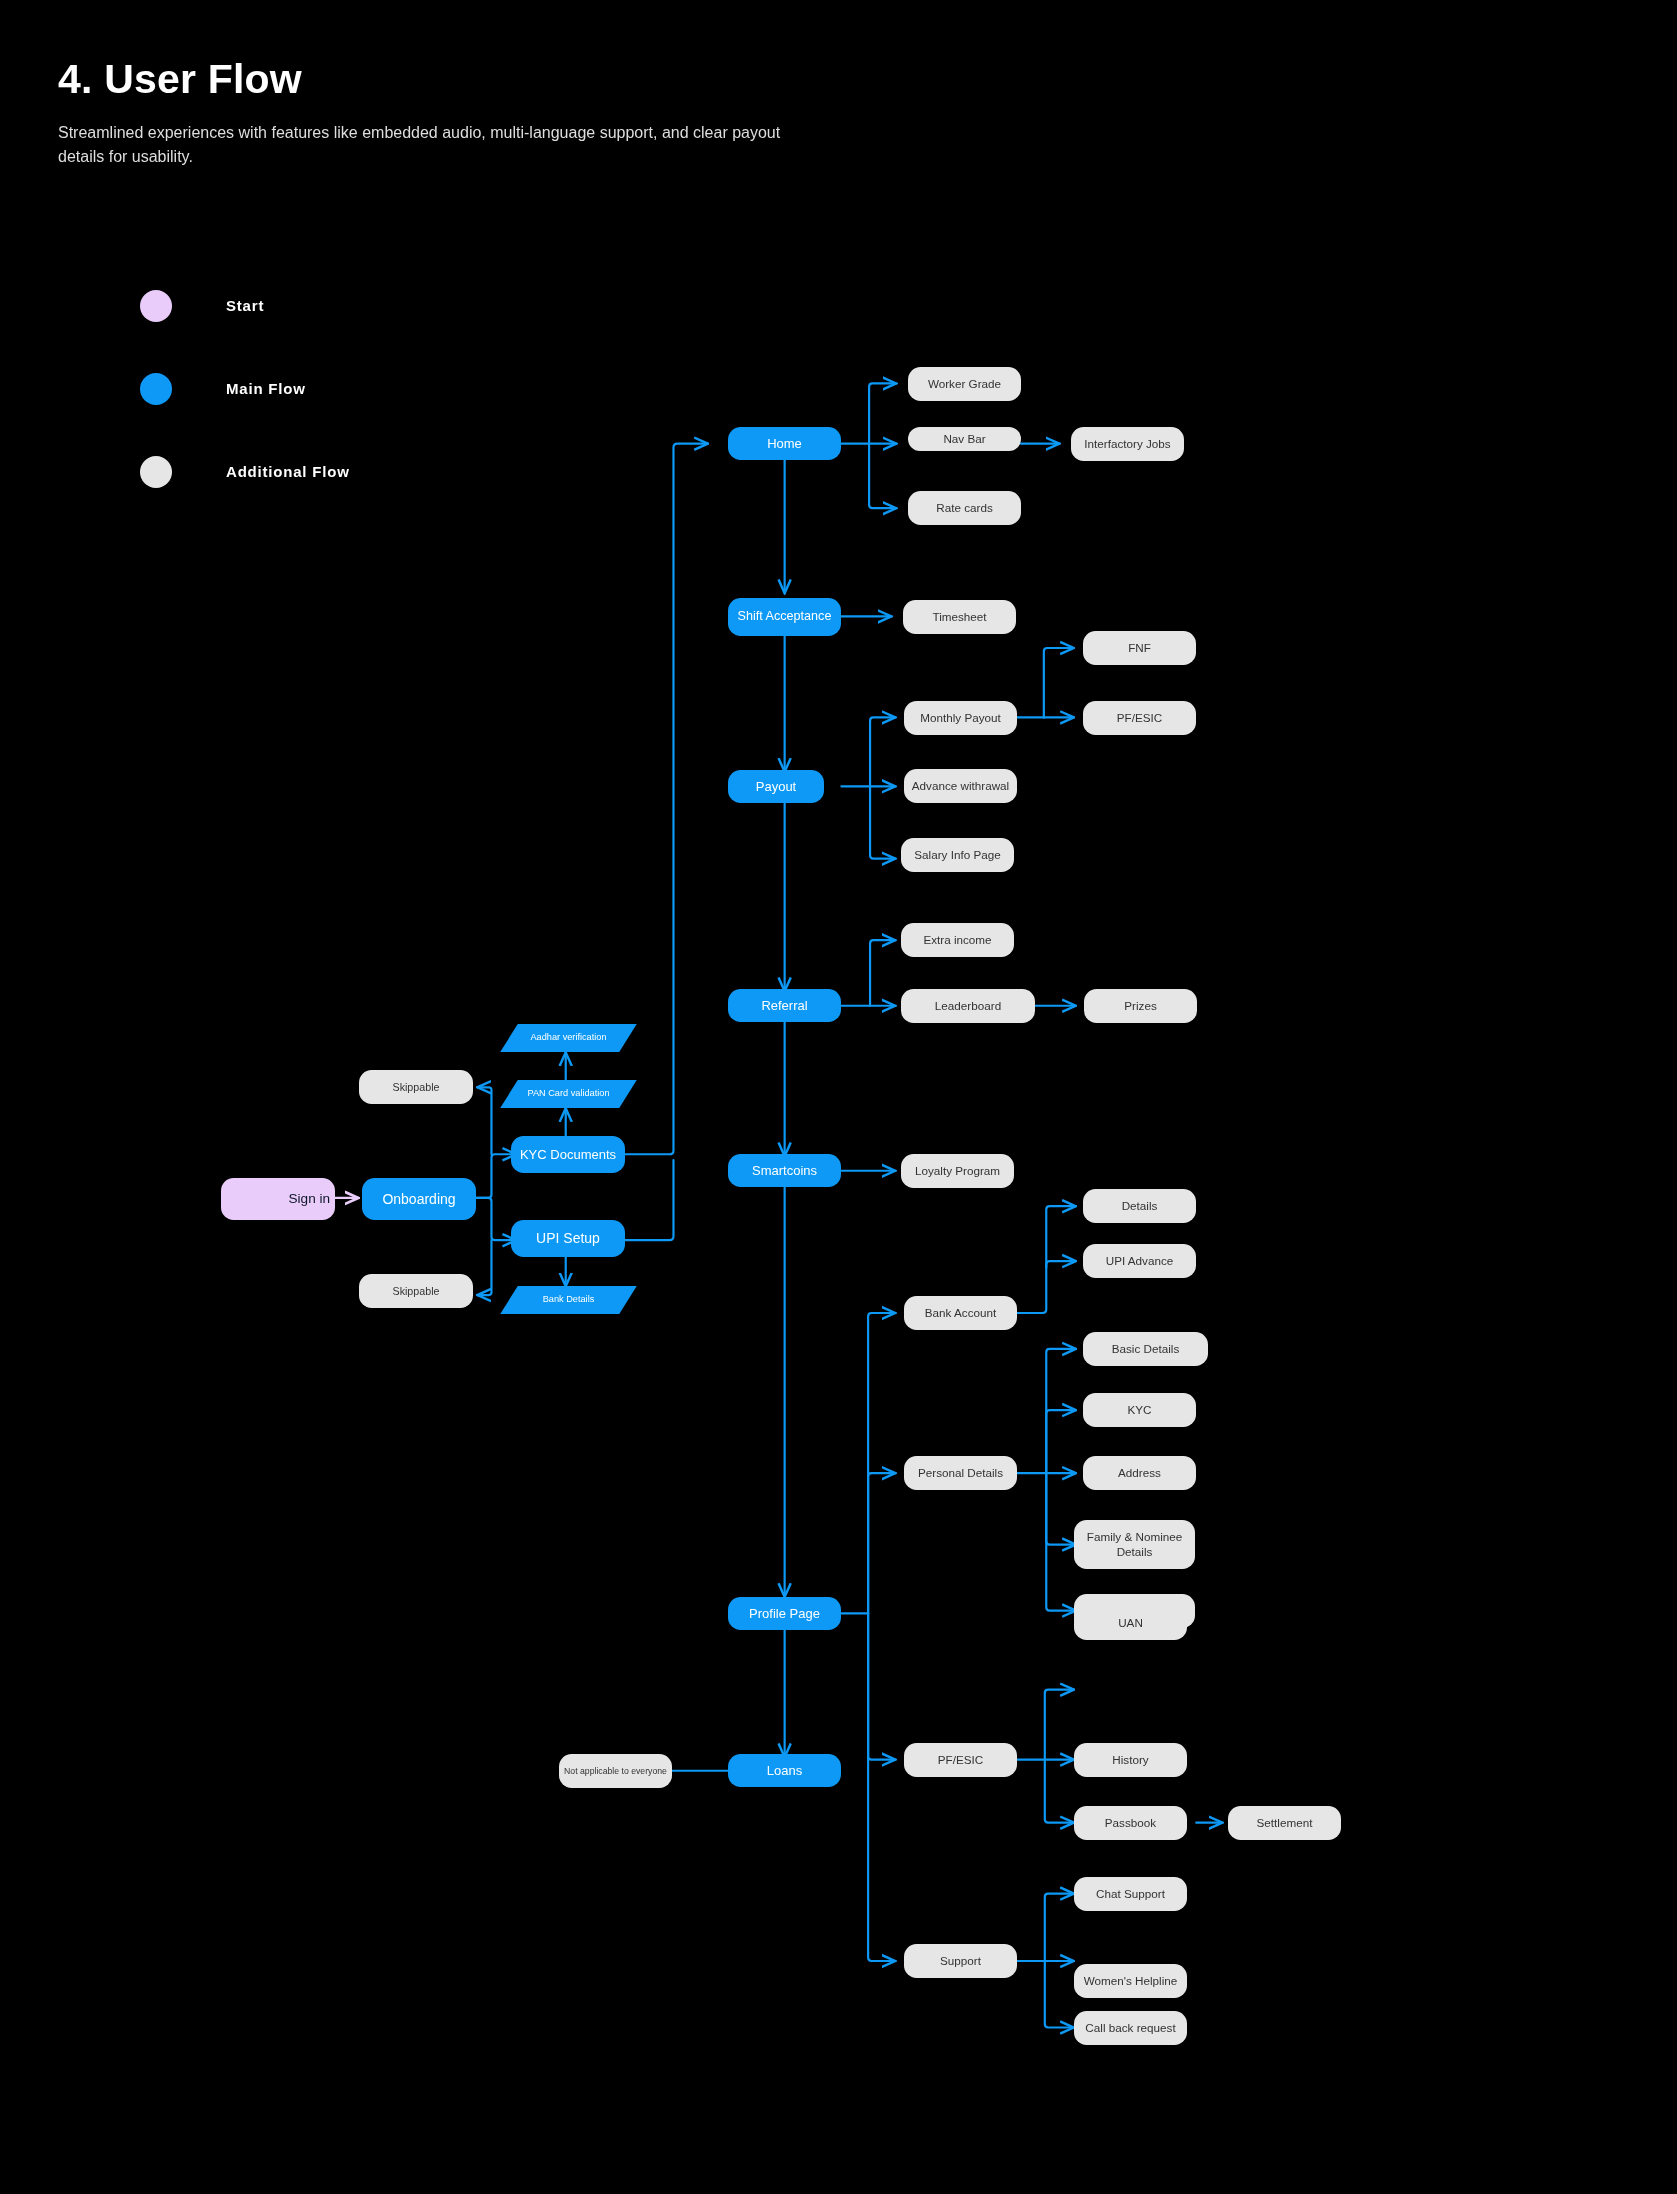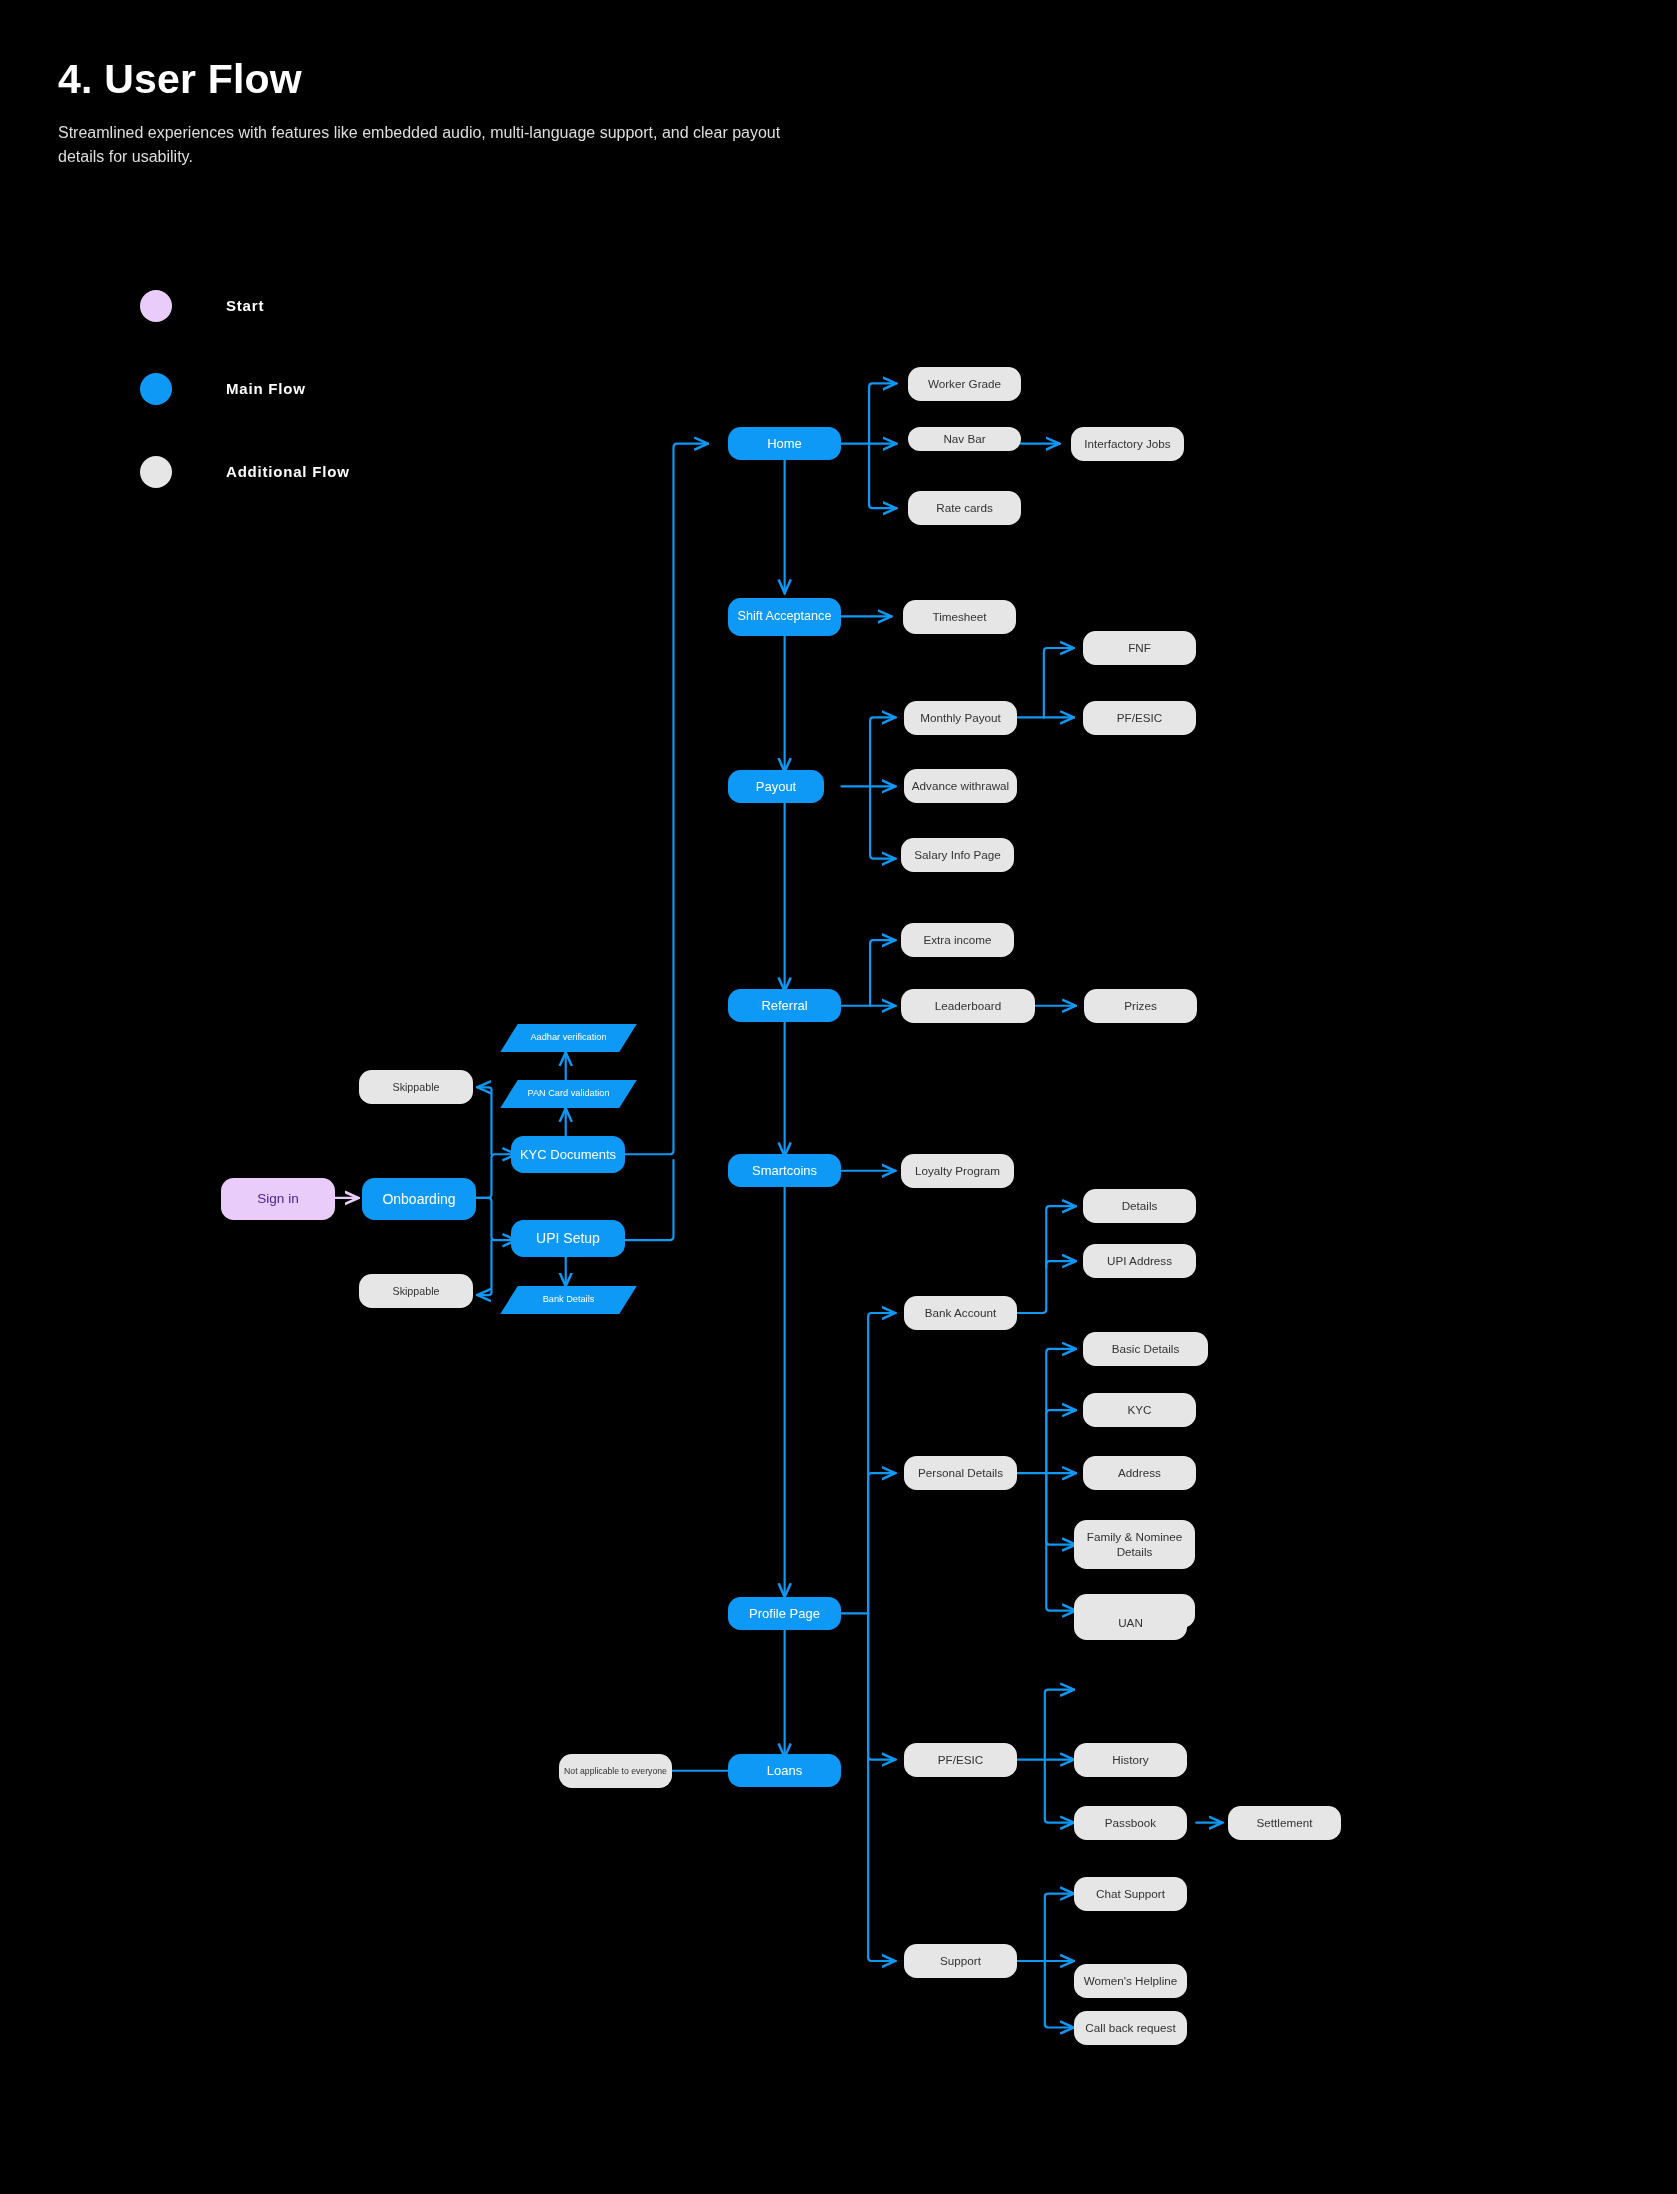"Sign in" .node.start { color: #4c1d95 -> #0f172a; justify-content: none -> flex-end }
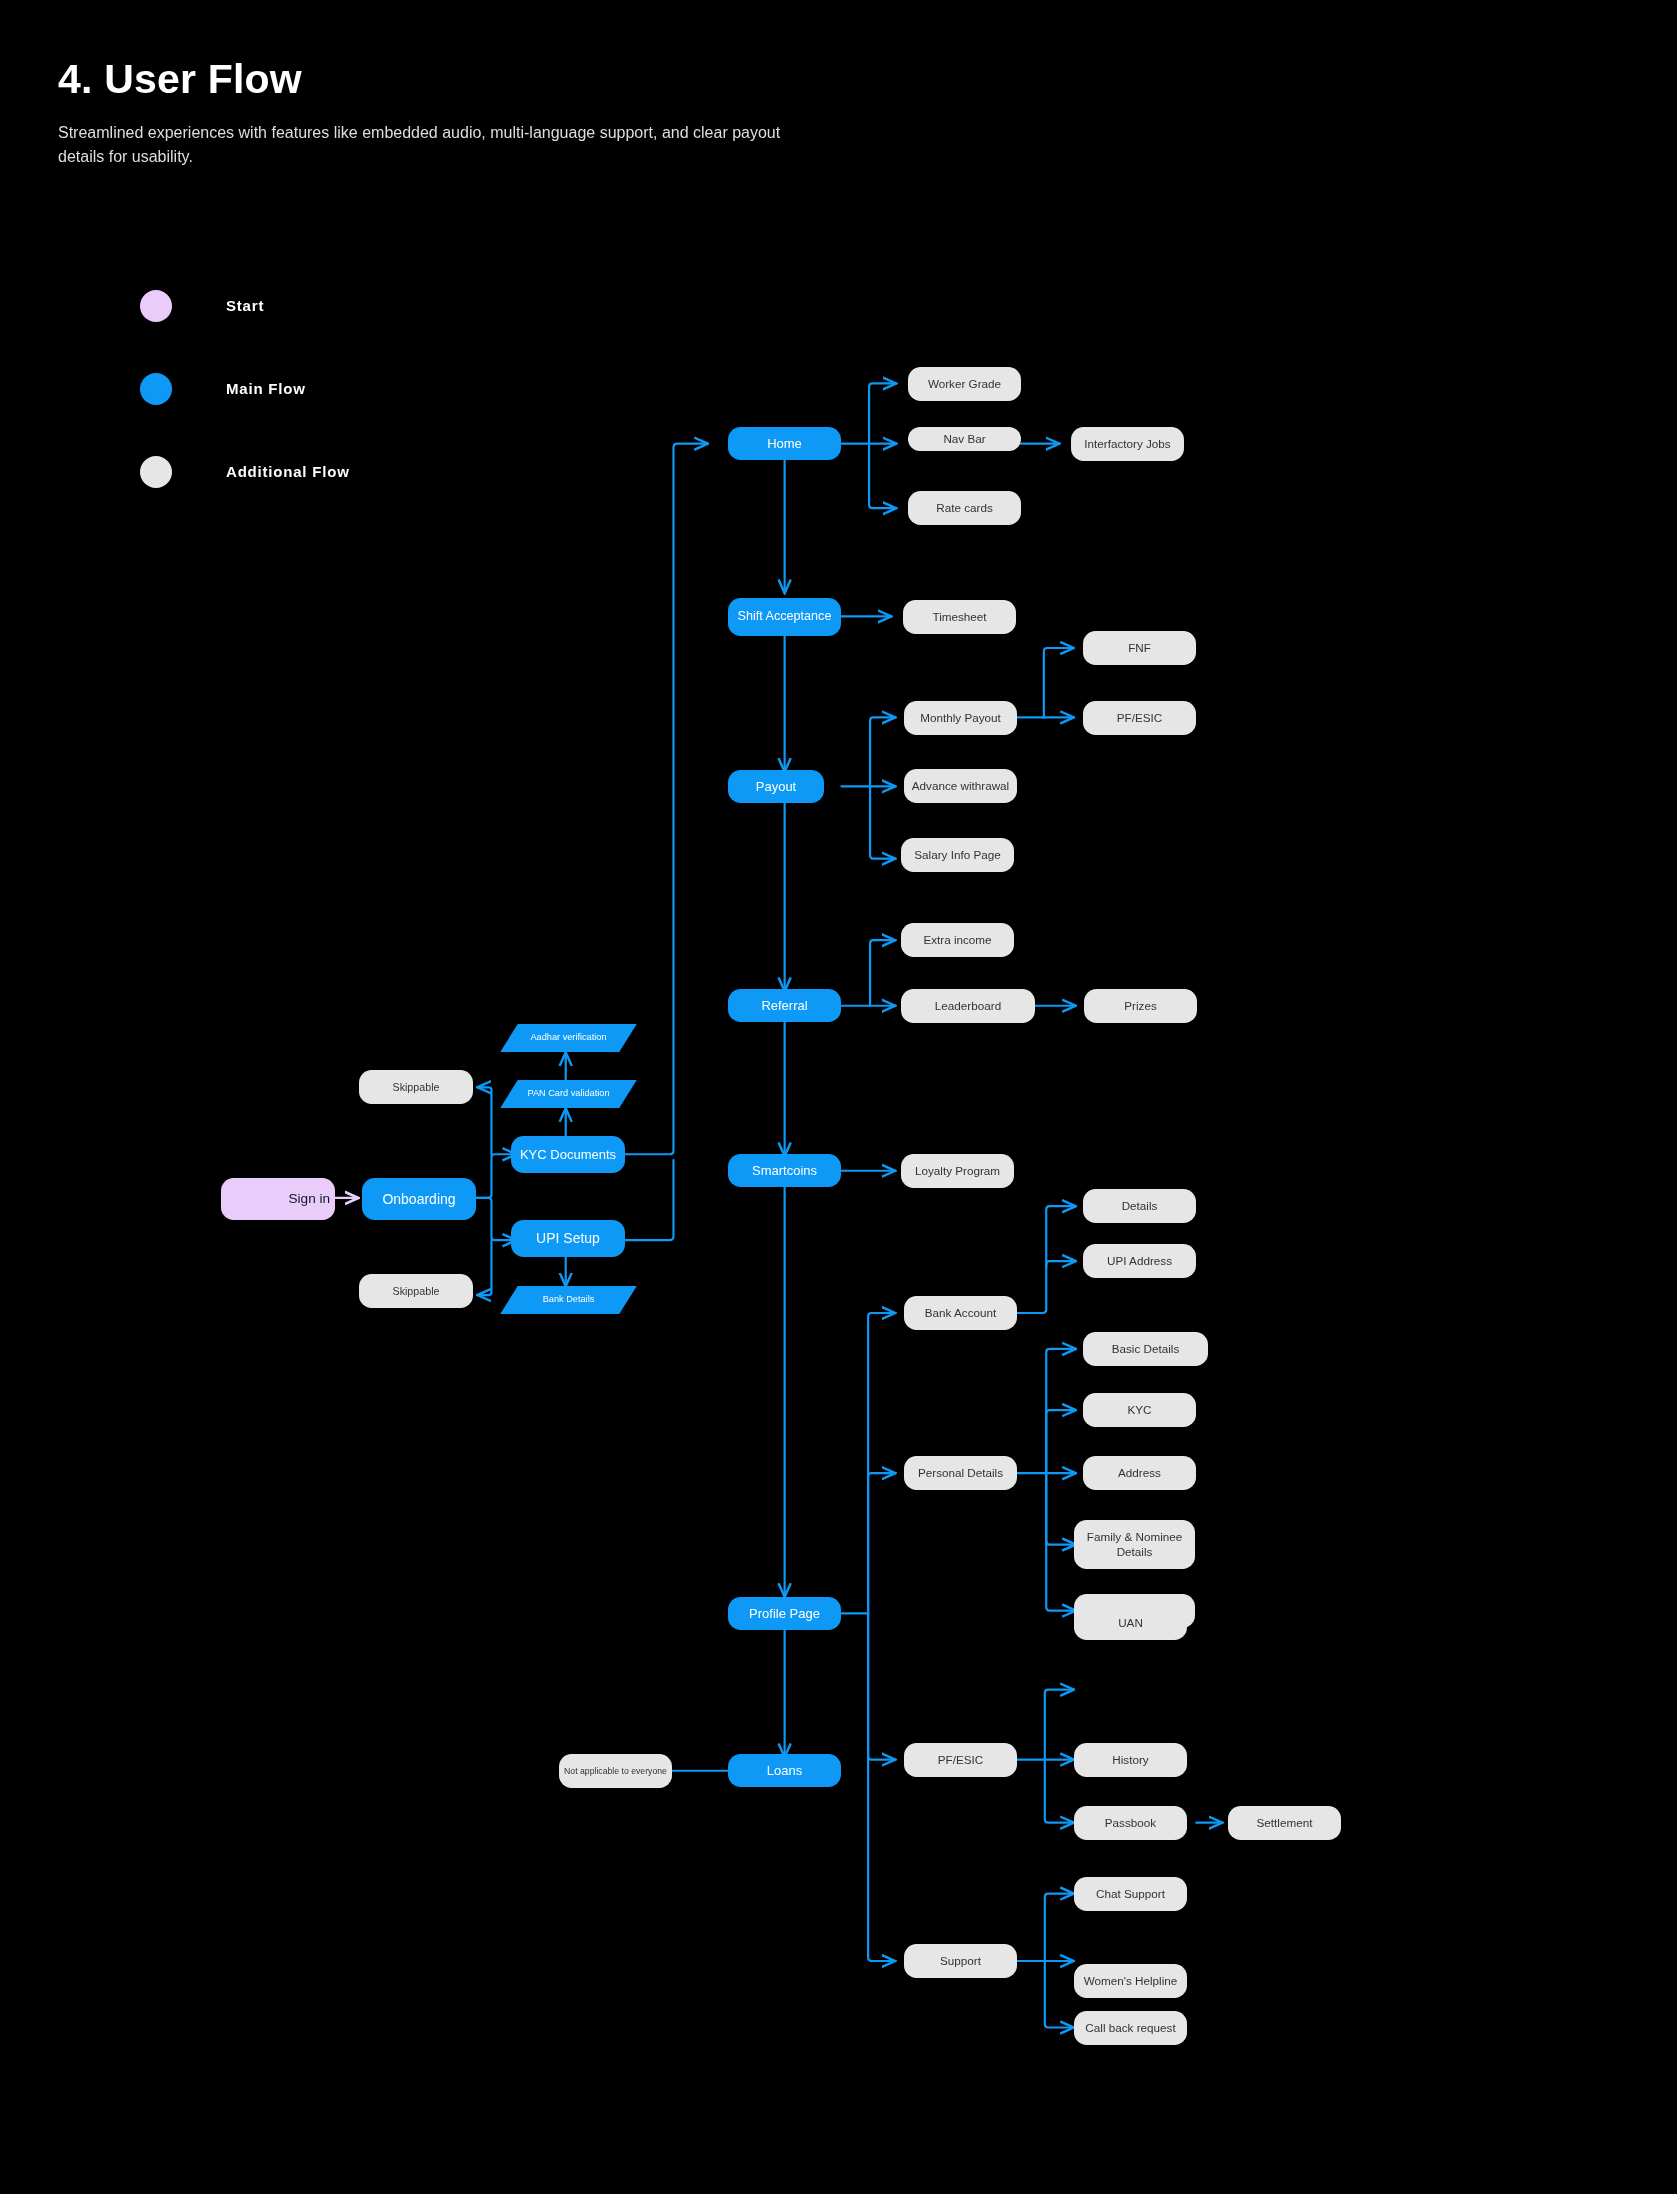"UPI Address" span { text: Address -> Advance }
